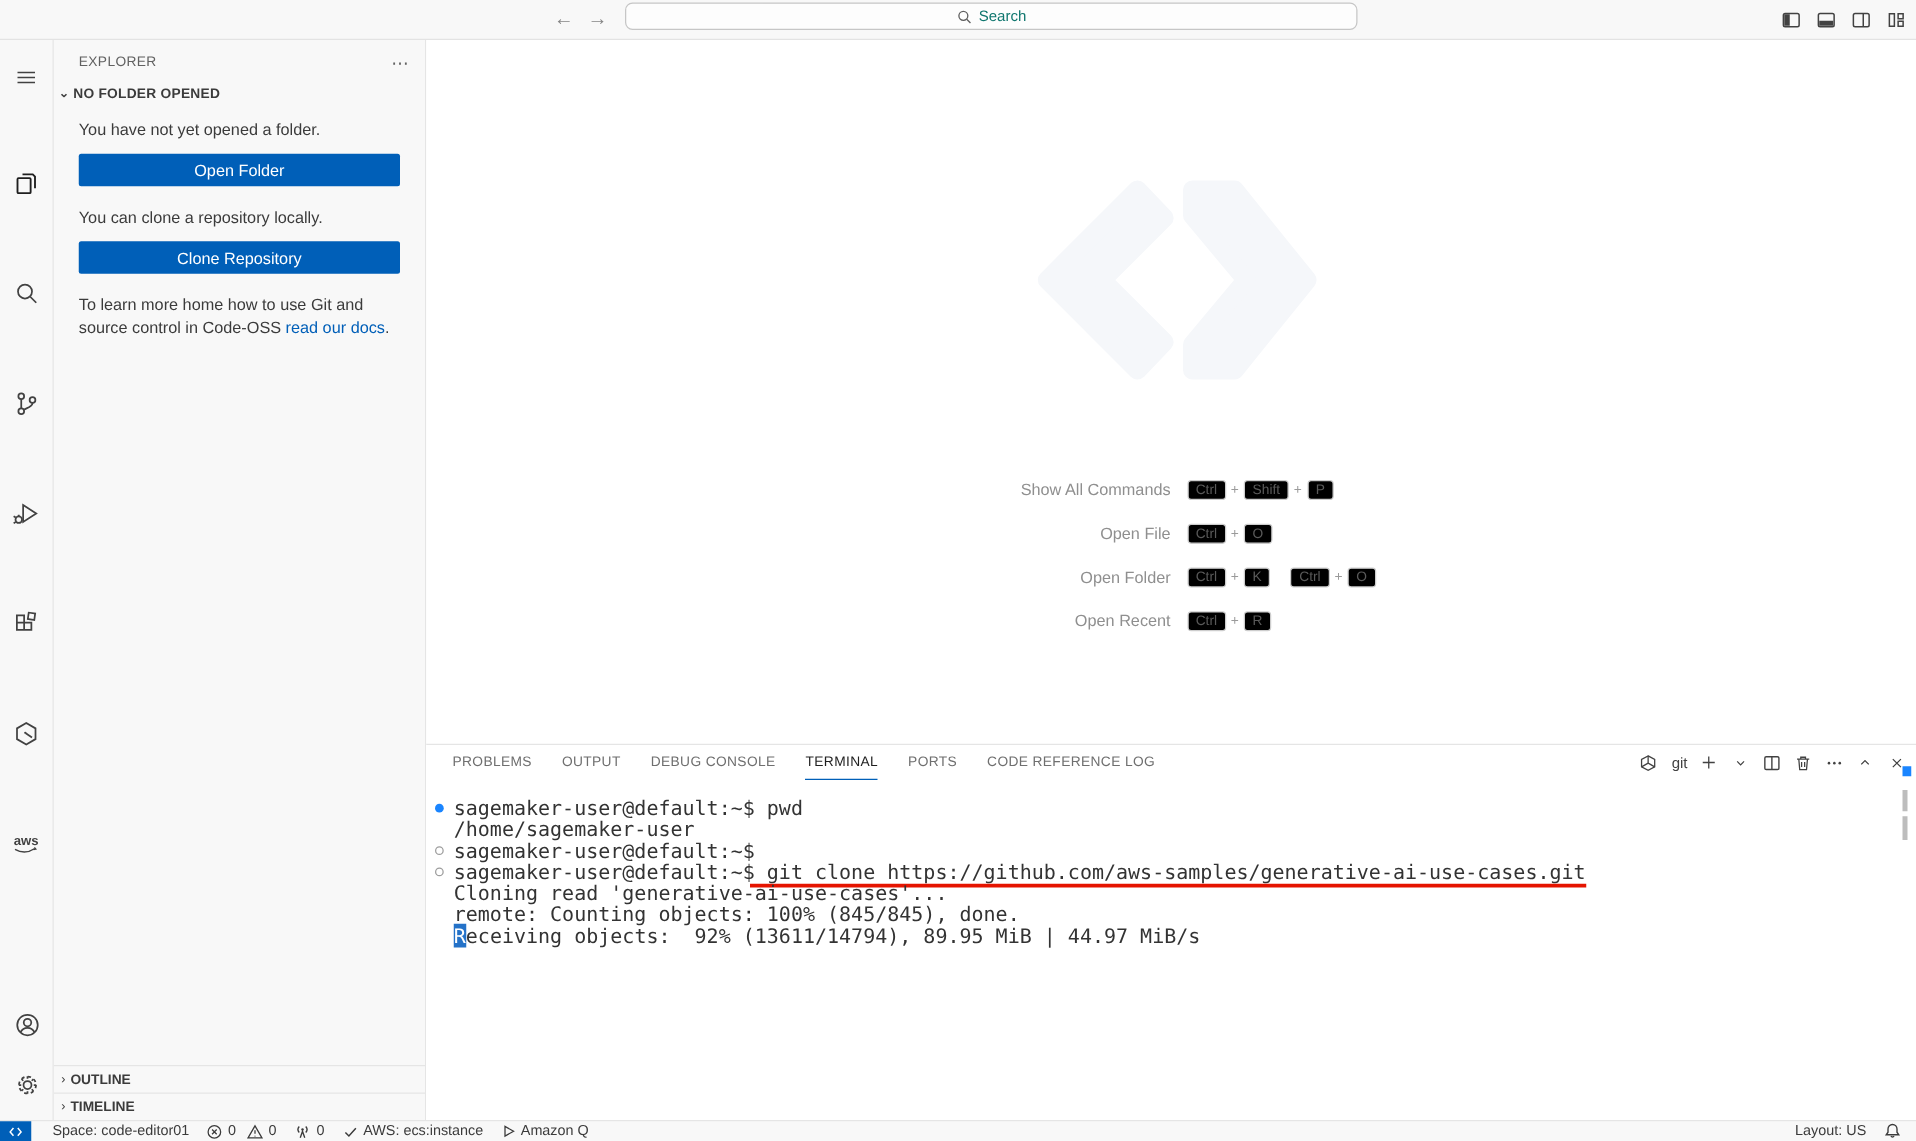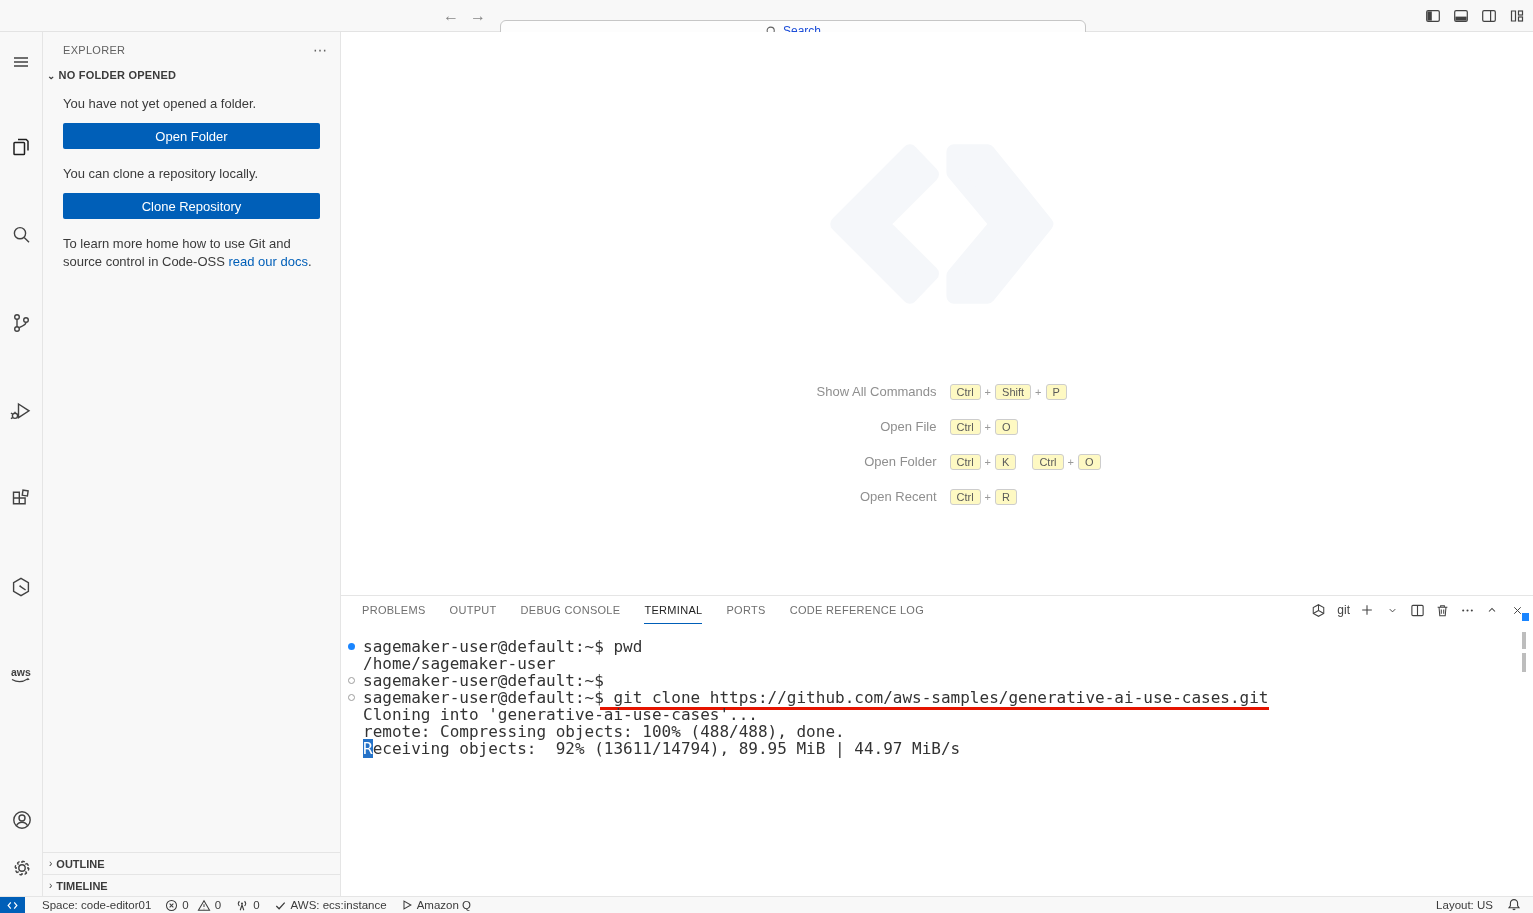"Search" .searchbox { color: #1d4ed8 -> #0f766e; top: 20px -> 2px }
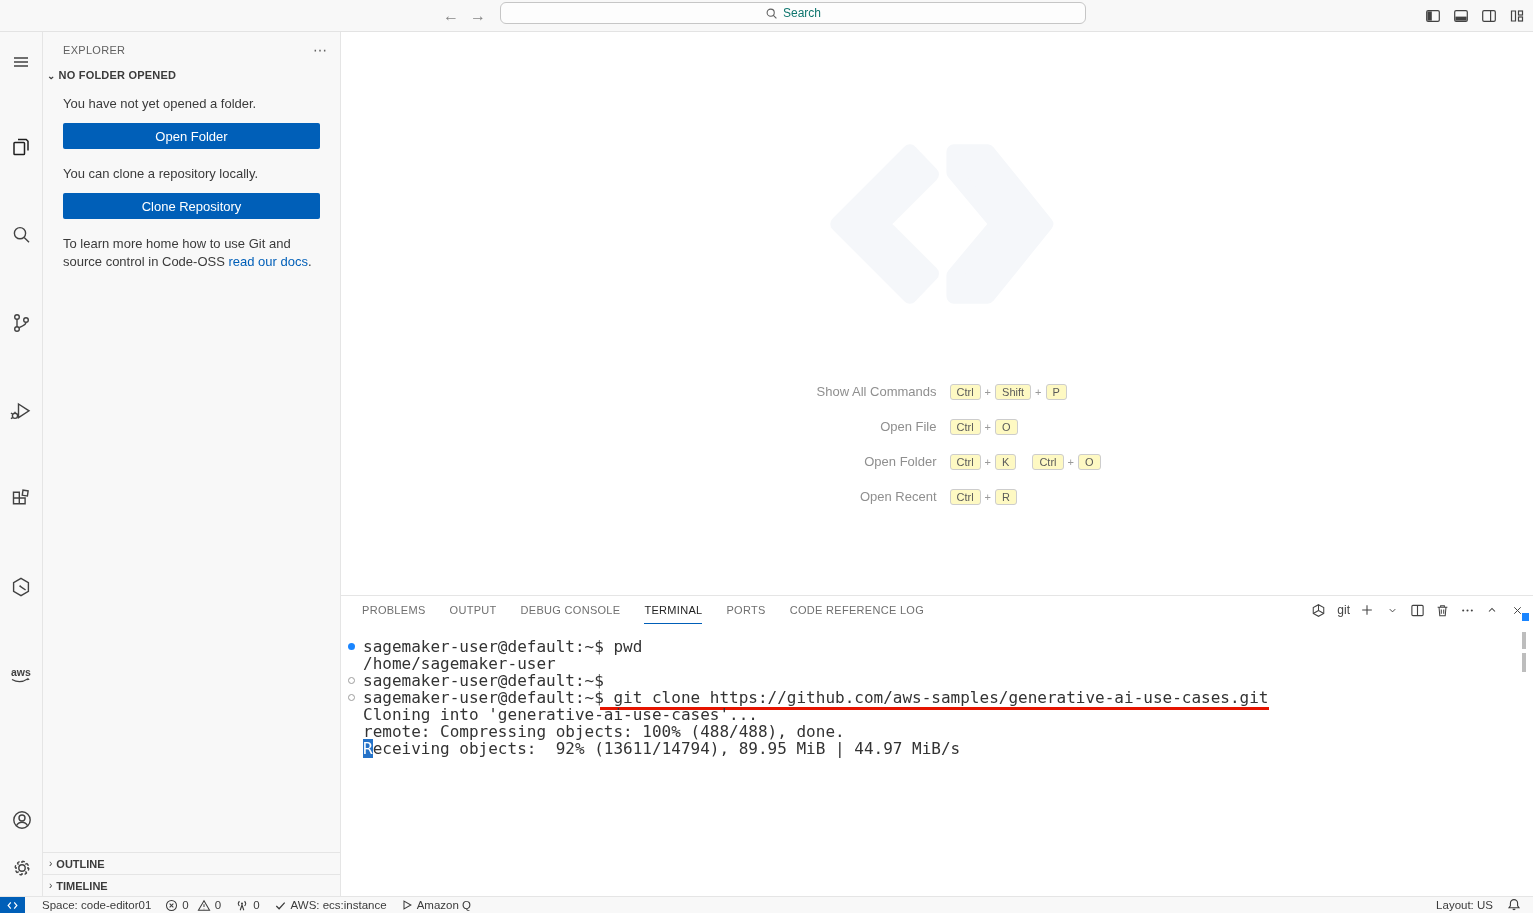"Ctrl" .kbd { background: #fef9c3 -> #000000 }
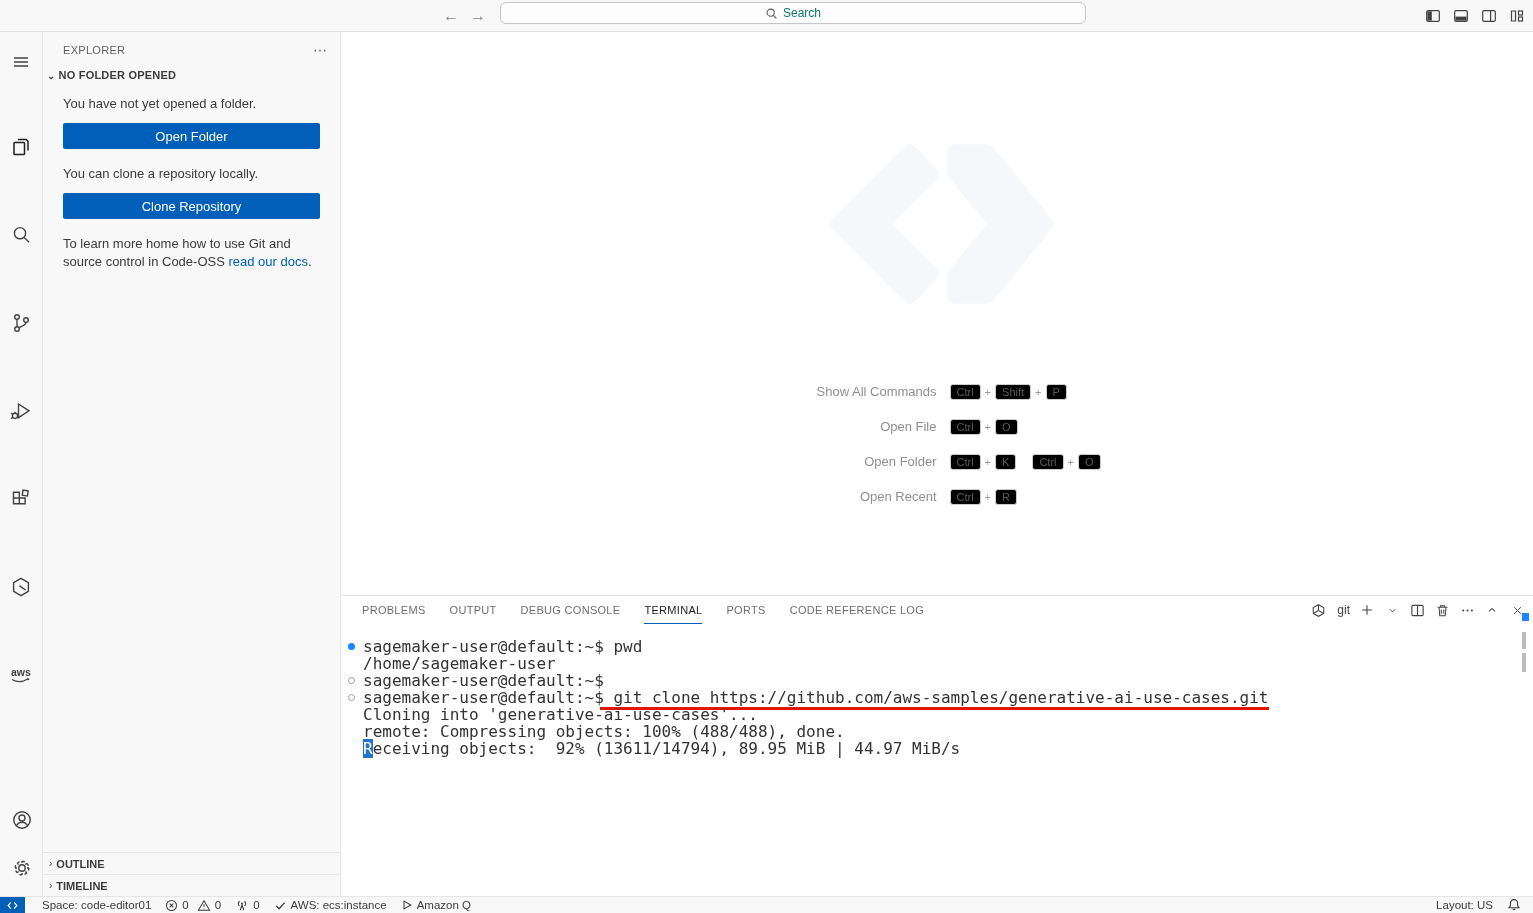"Cloning into" span { text: into -> read }
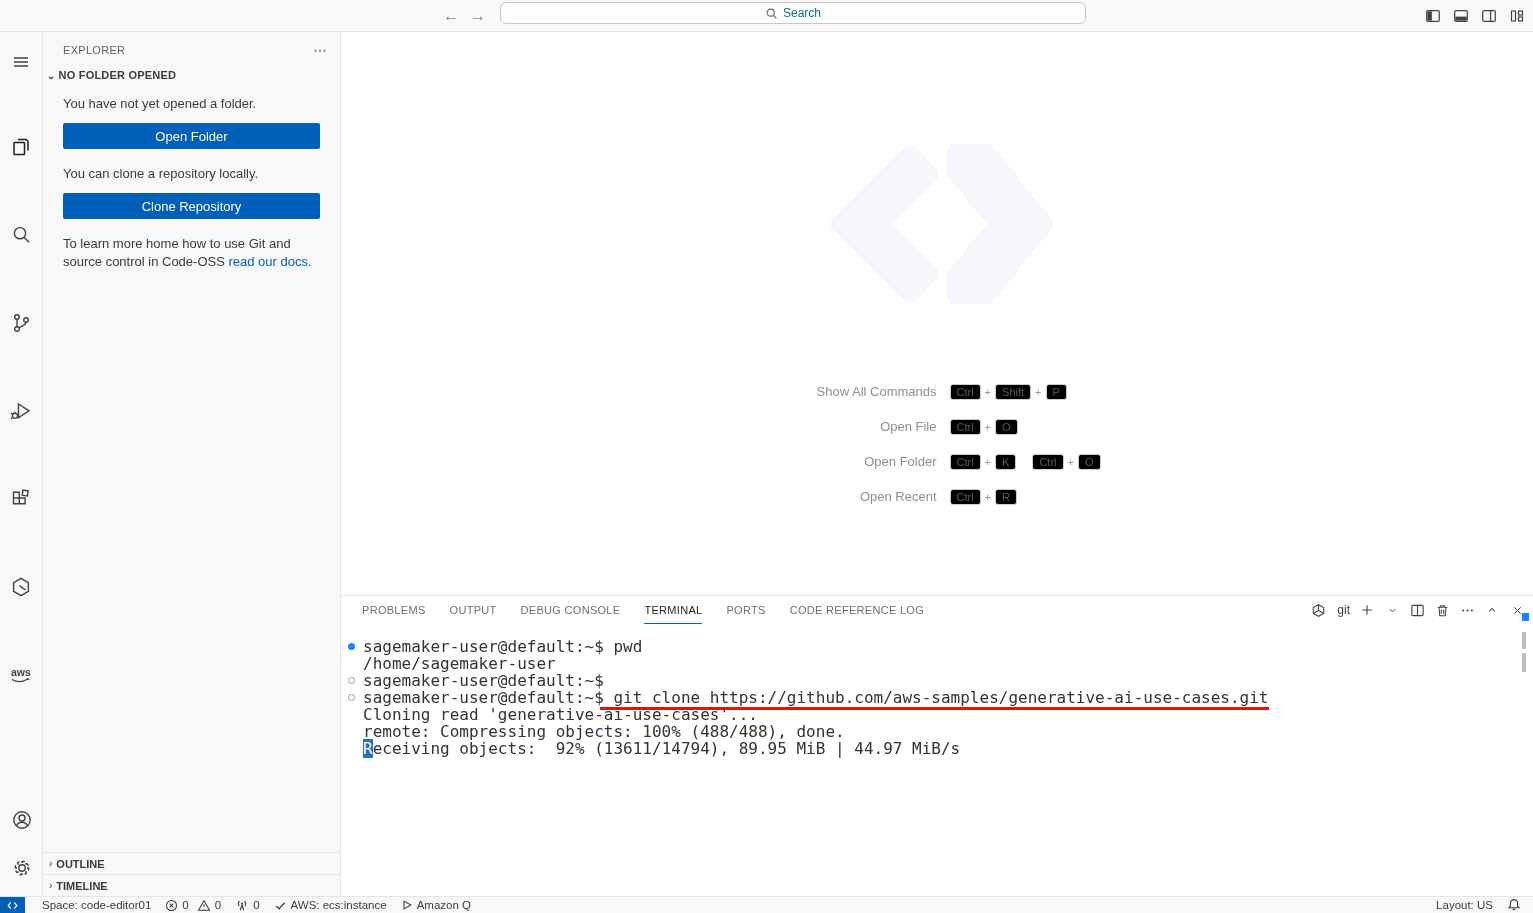"remote: Counting objects: 100%" div.tline { html: none -> <div><span>remote: Counting objects: 100% (845/845), done.</span></div> }
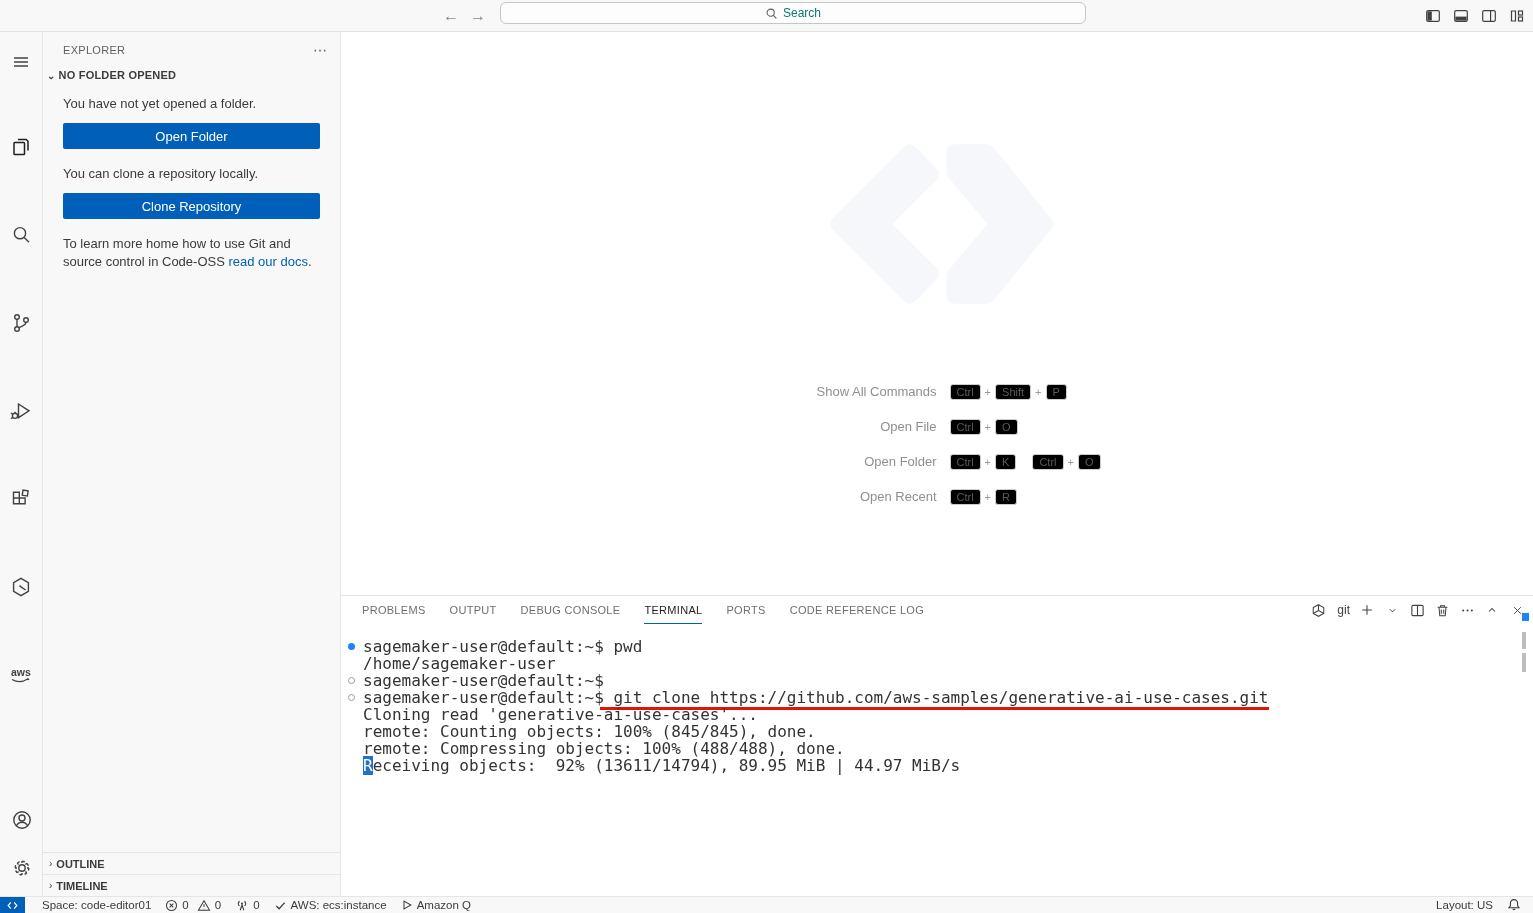"remote: Compressing objects: 100%" div.tline { html: <div><span>remote: Compressing objects: 100% (488/488), done.</span></div> -> none }
